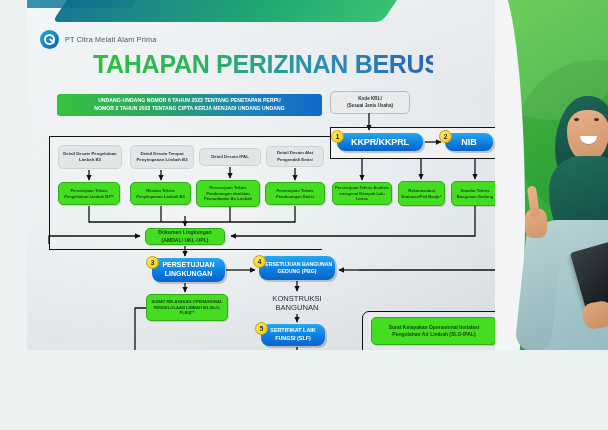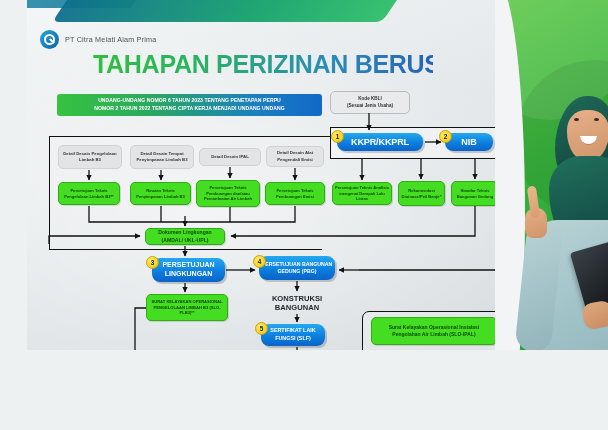"KONSTRUKSI BANGUNAN" .whitebox { font-weight: bold -> normal }
